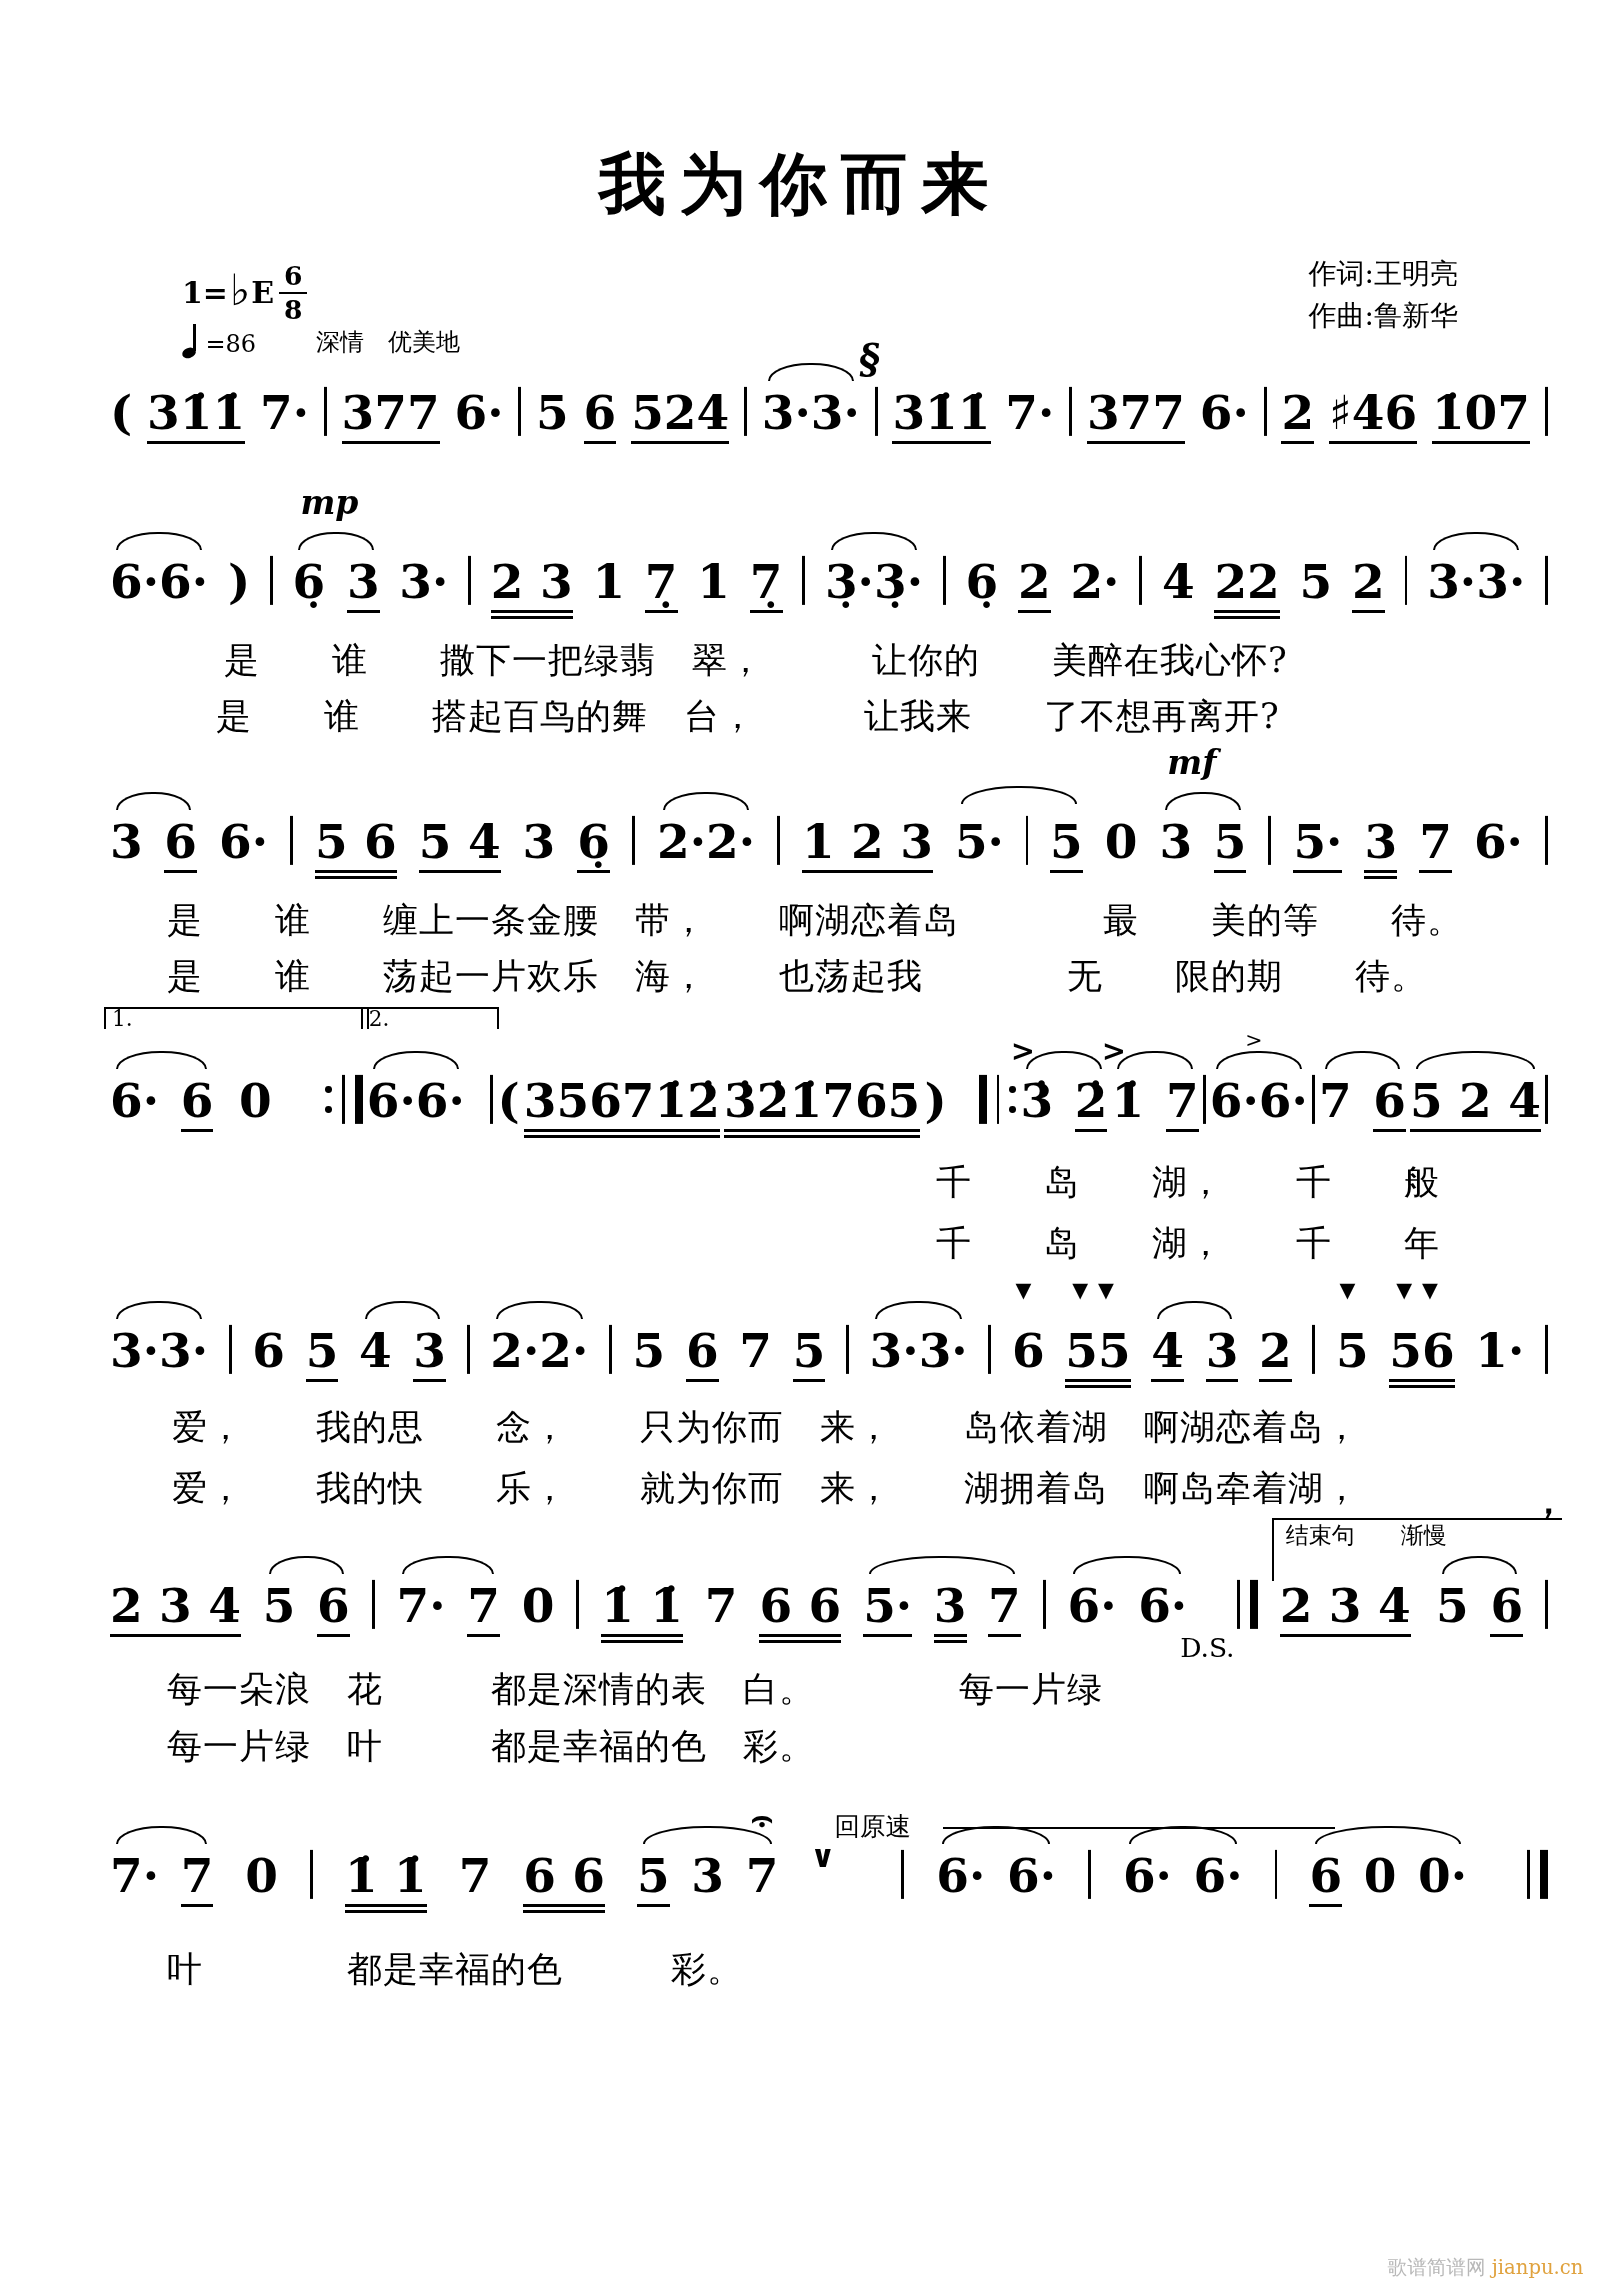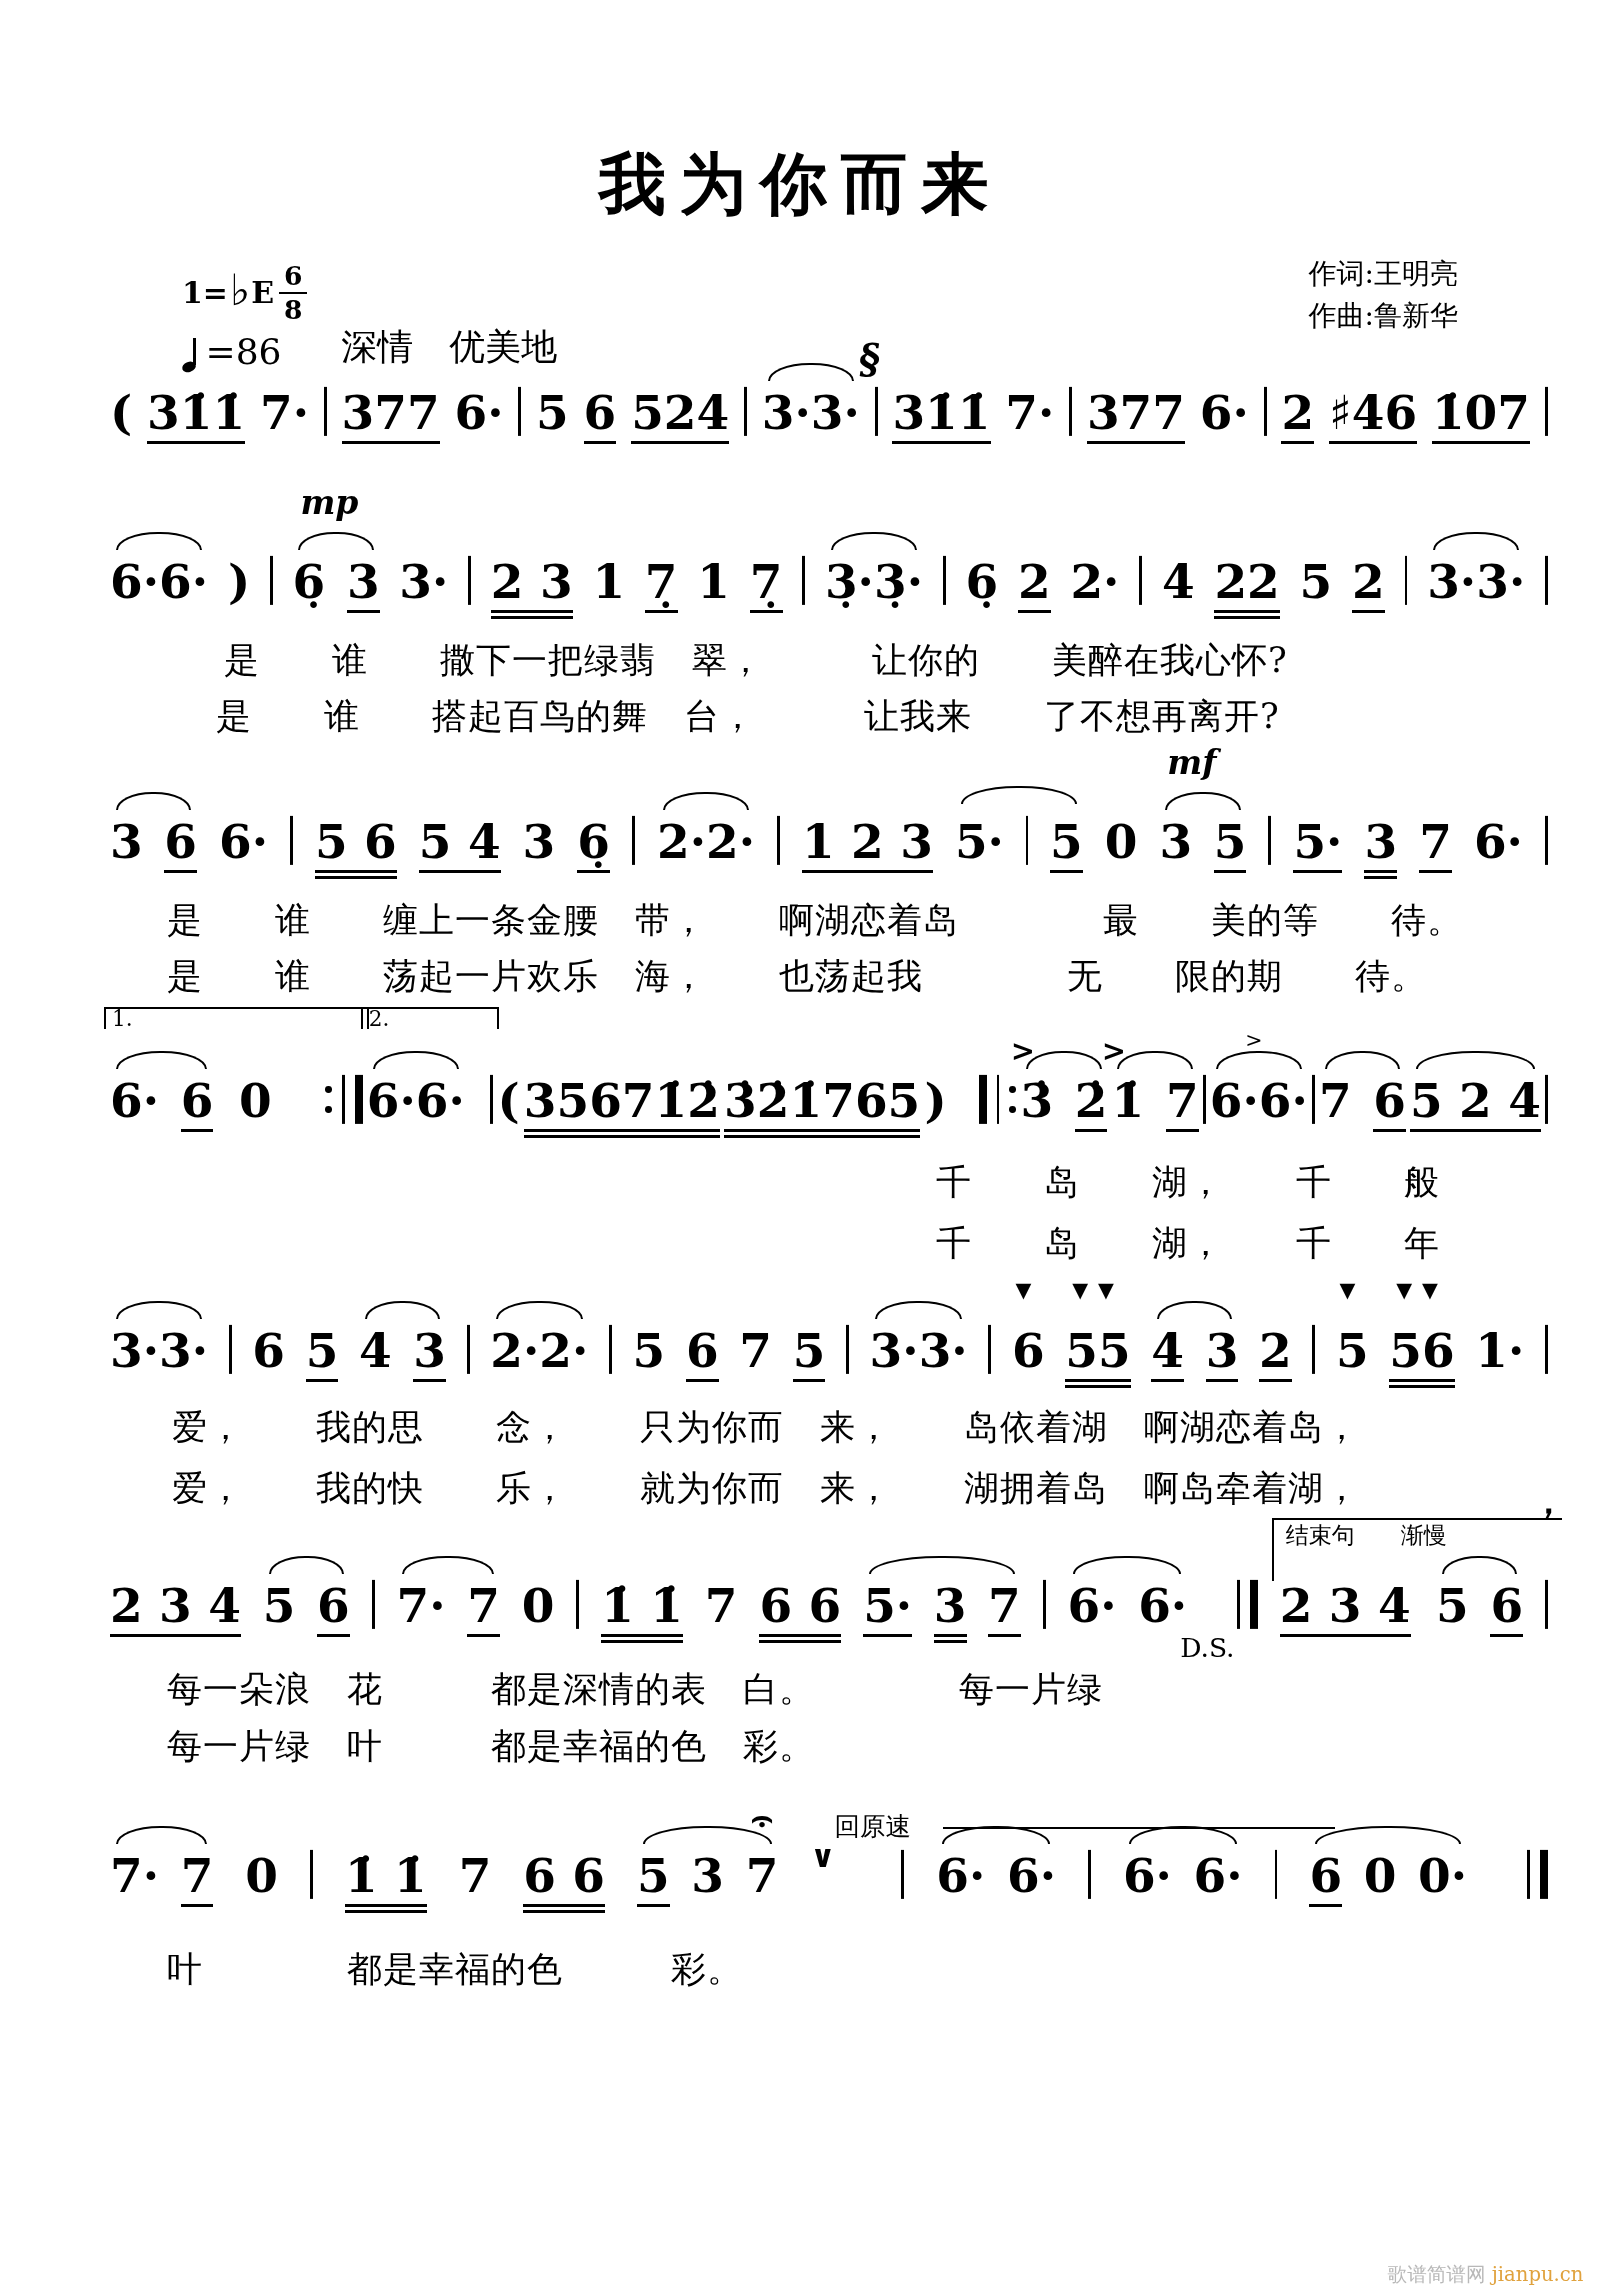"=86" .temporow { font-size: 36px -> 24px }
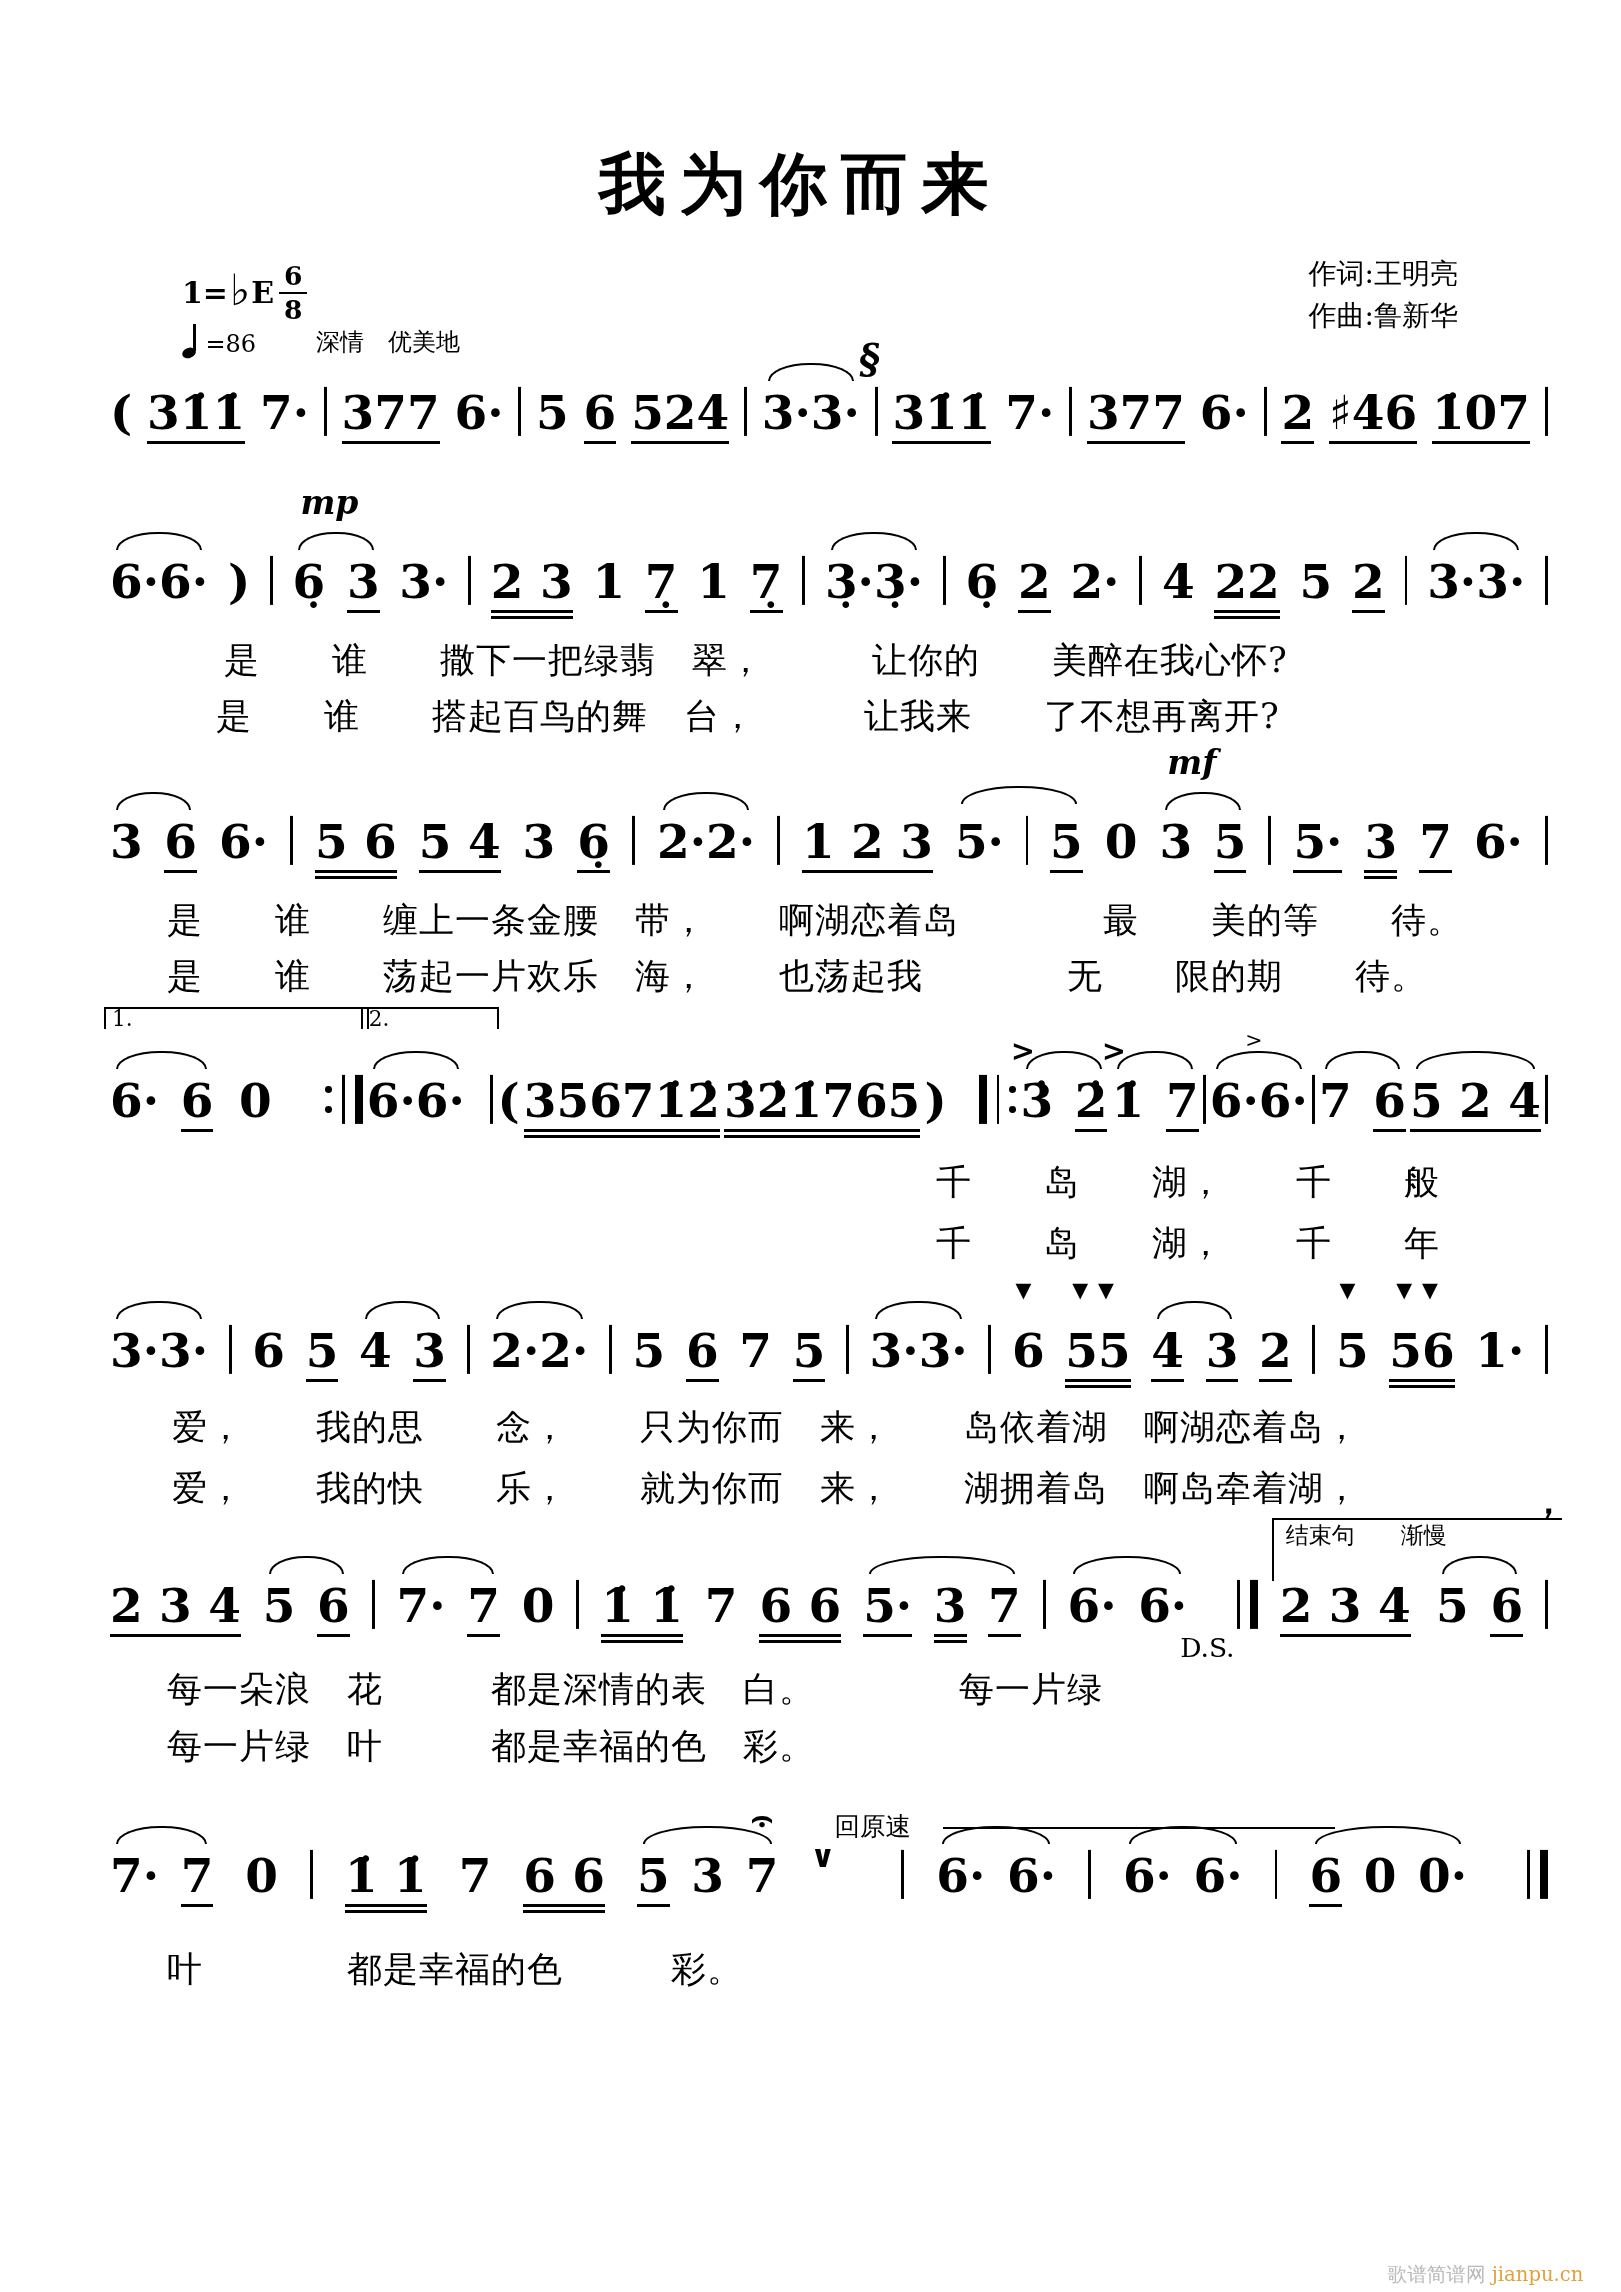"歌谱简谱网 jianpu.cn" .wm { bottom: 5px -> 12px }
